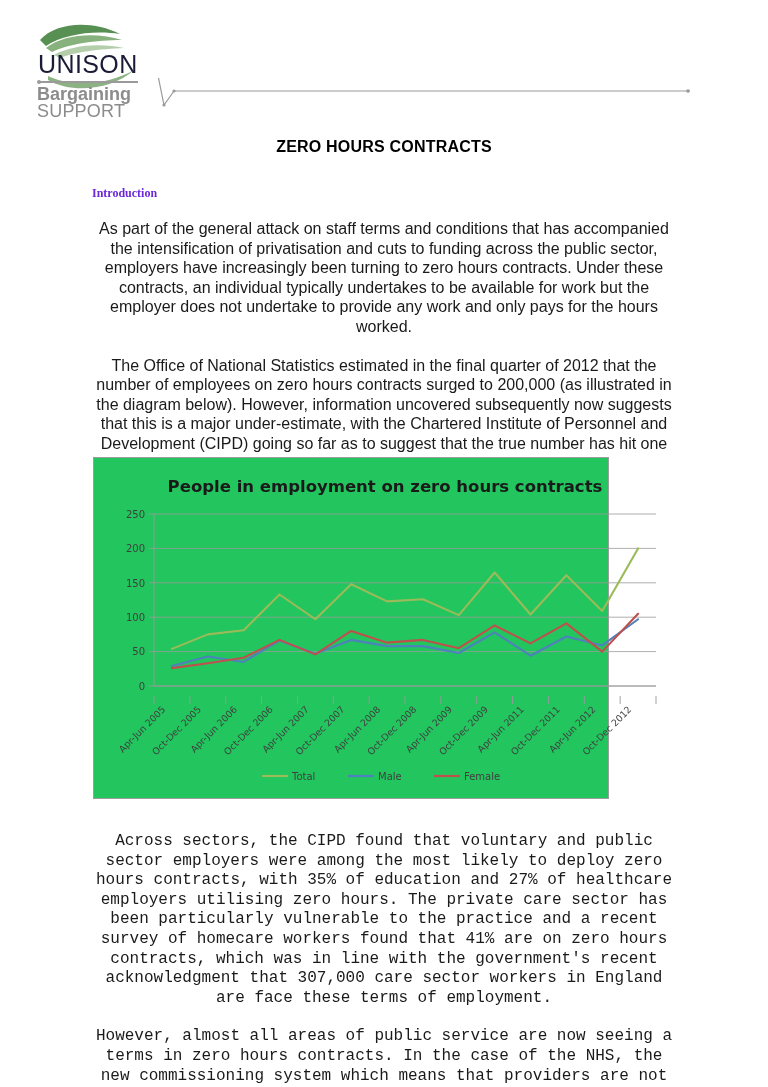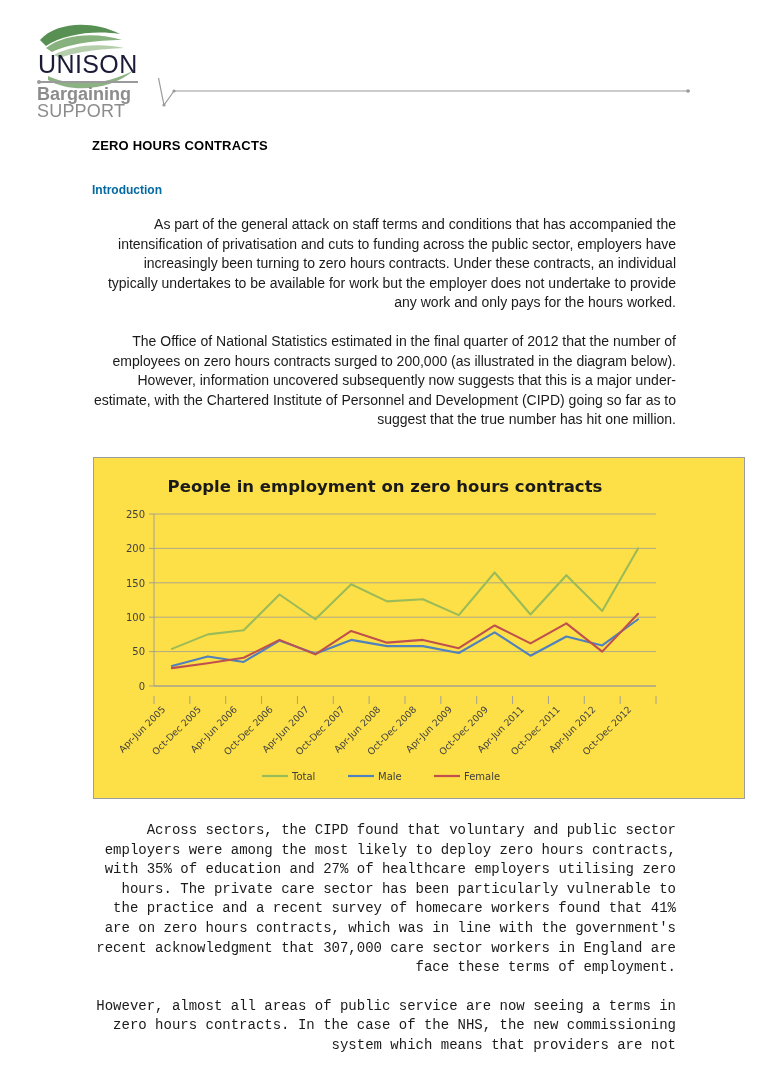"ZERO HOURS CONTRACTS" .doc-title { font-size: 13px -> 16px; text-align: none -> center }
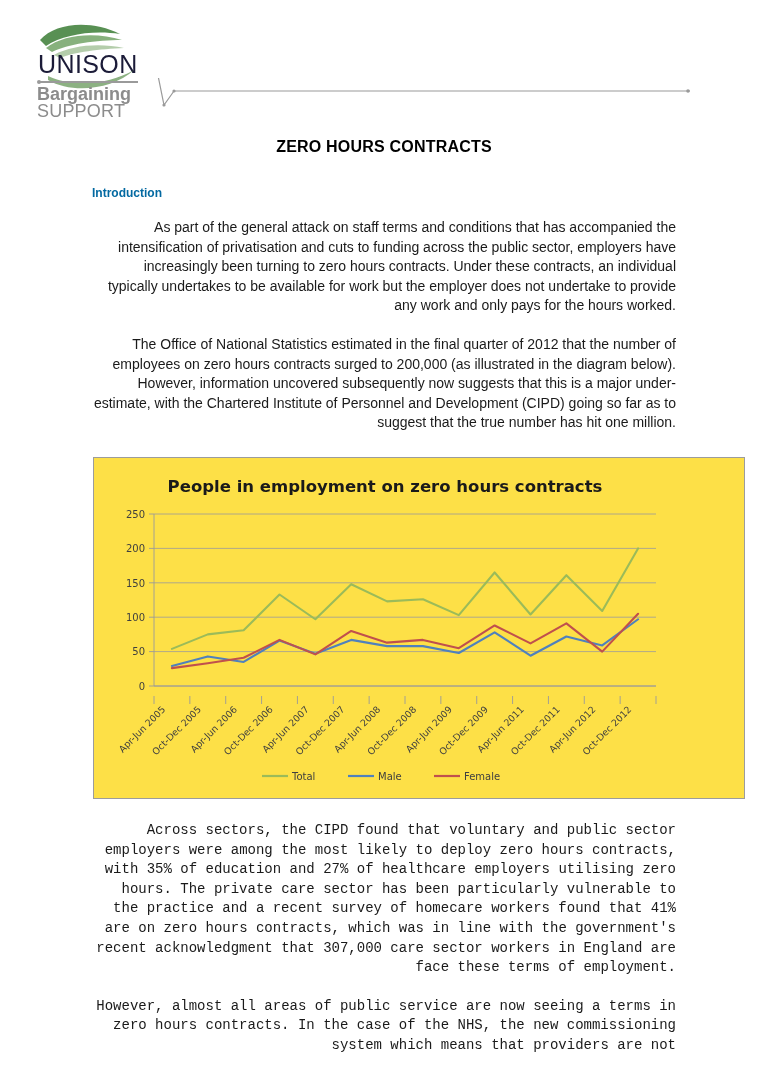"Introduction" .section-head { color: #0369a1 -> #6d28d9; font-family: none -> Liberation Serif, serif }
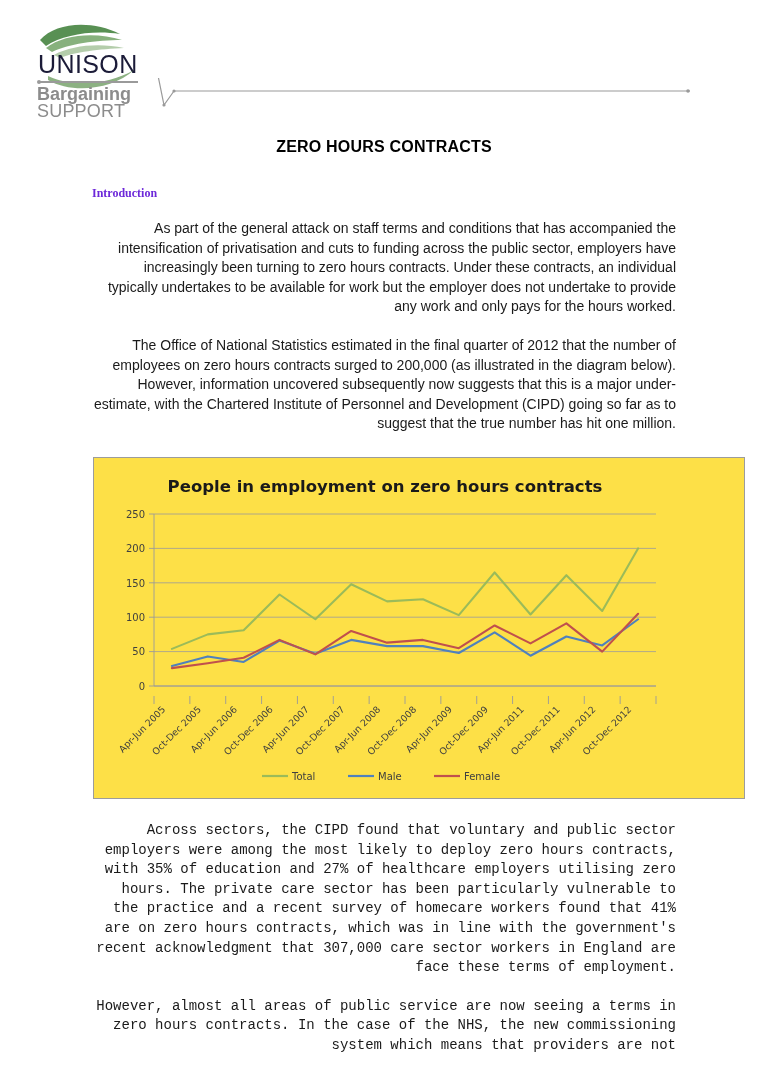"As part of the general" p.body-text { font-size: 14px -> 16px; margin: 1px 0 19px 0 -> 12px 0 19px 0; text-align: right -> center }
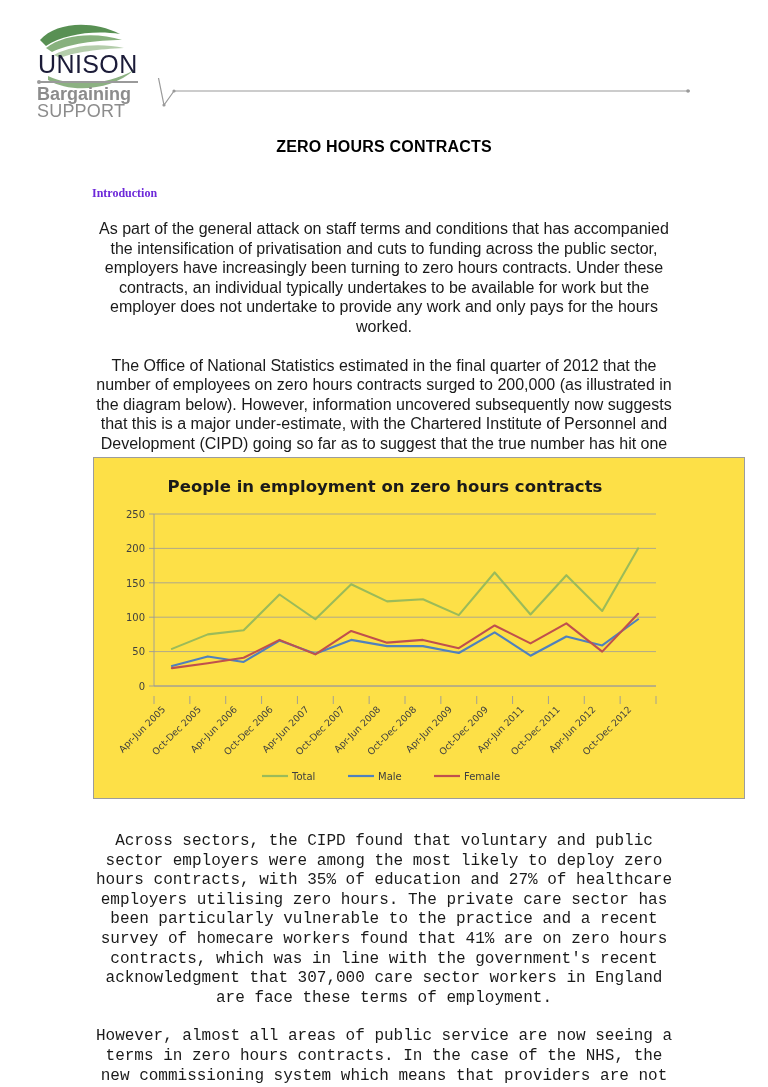"People in employment on zero" .figure { background: #fde047 -> #22c55e; width: 652px -> 516px }
